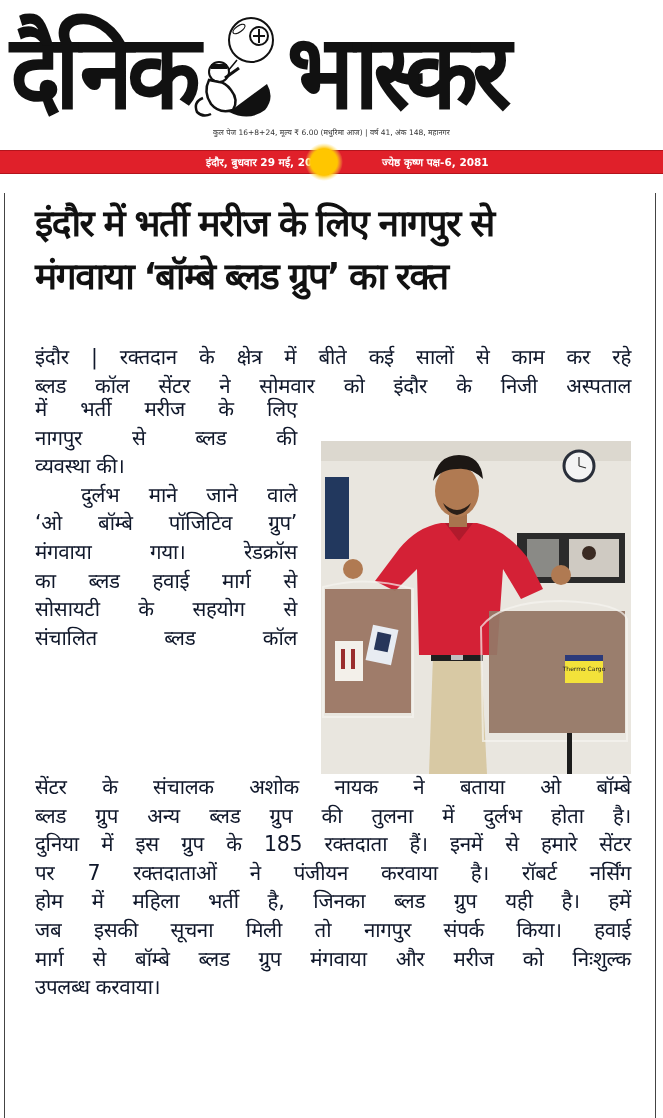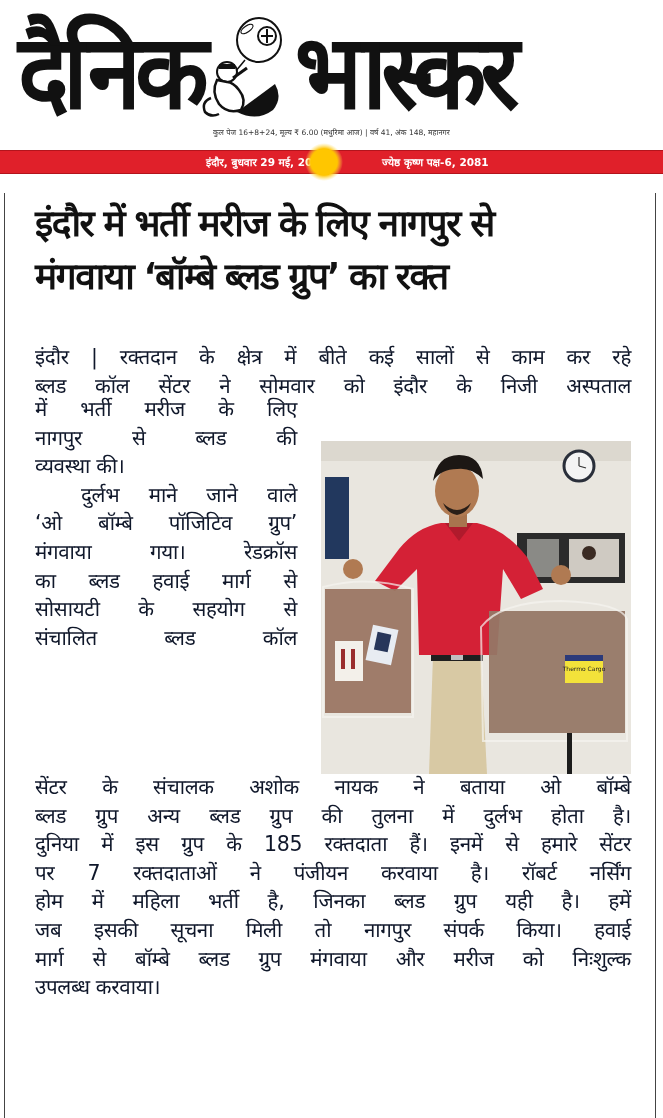"दैनिक" .logo { left: 18px -> 10px }
